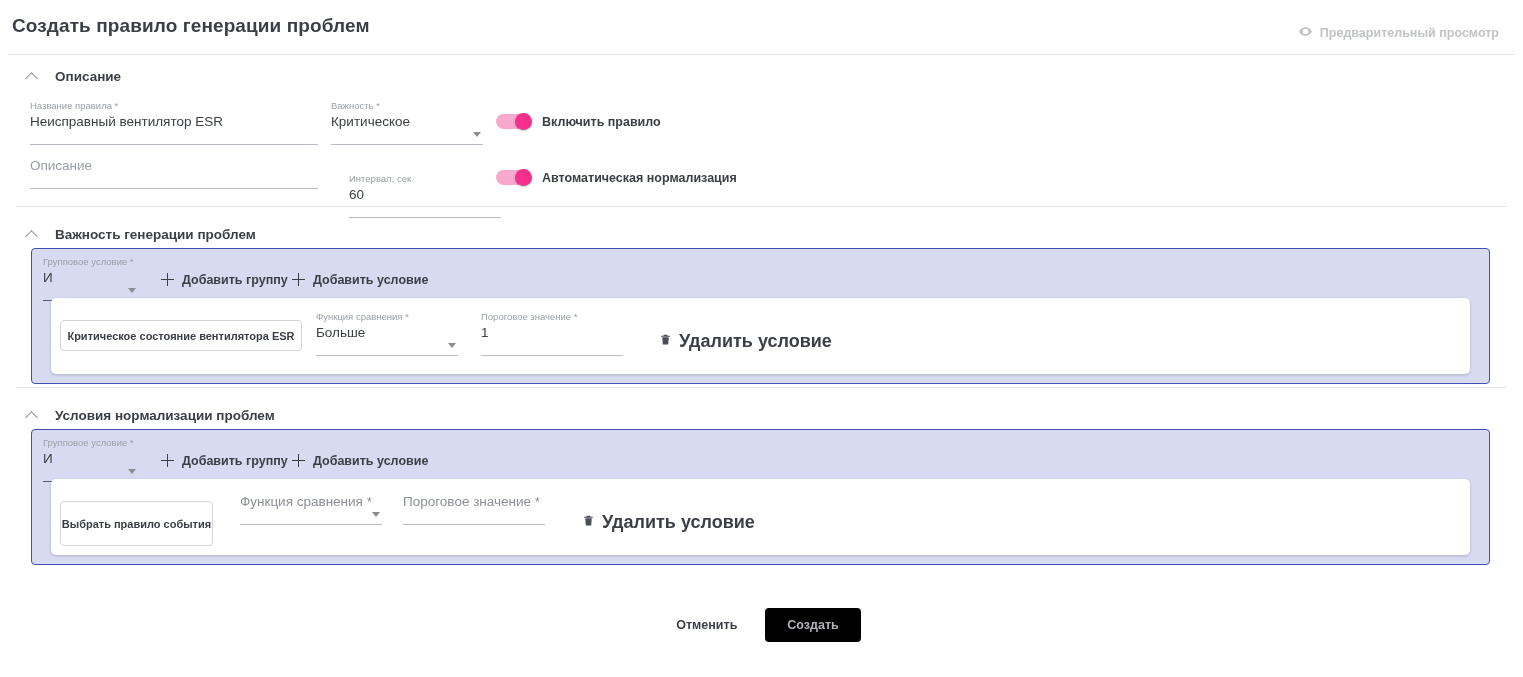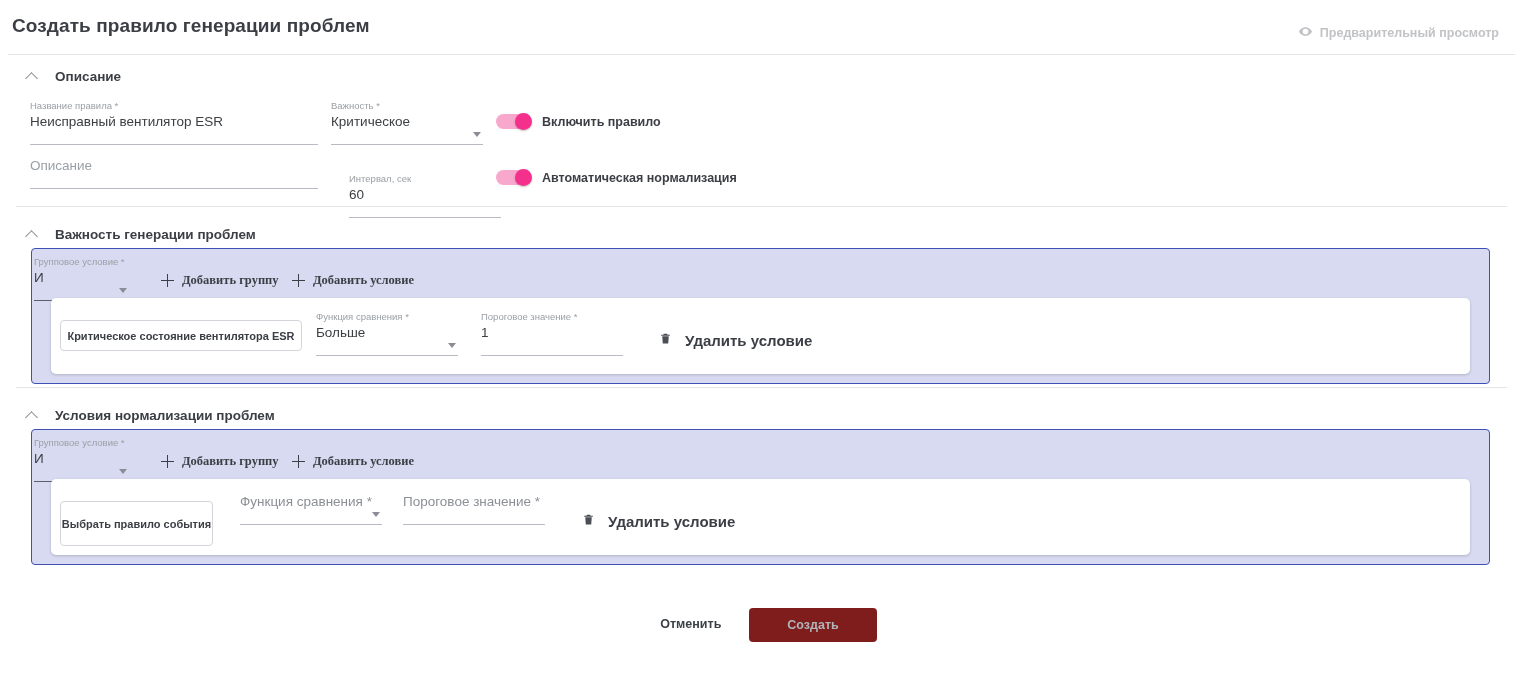"Групповое условие *" .group-select { left: 2px -> 11px }
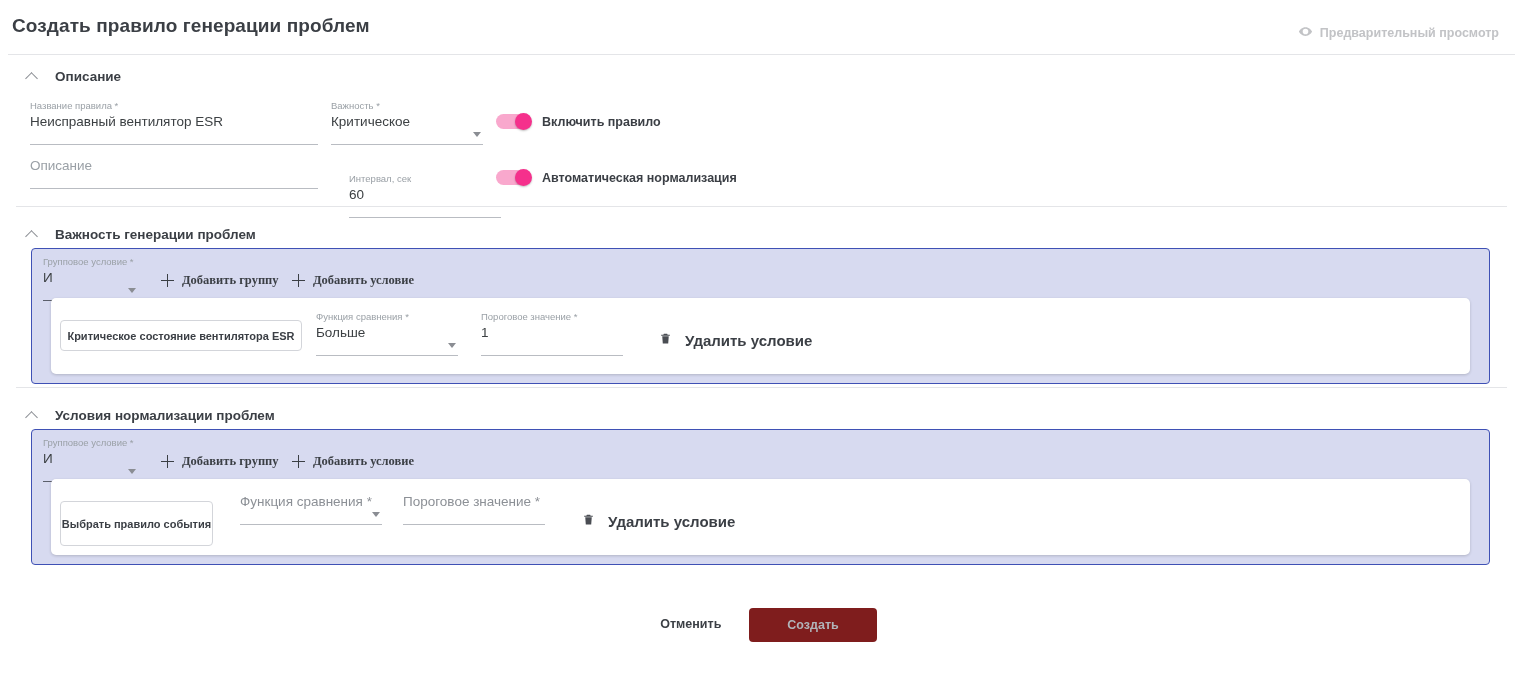"Добавить группу" .add-btn { align-items: center -> flex-start; font-family: Liberation Serif, serif -> none }
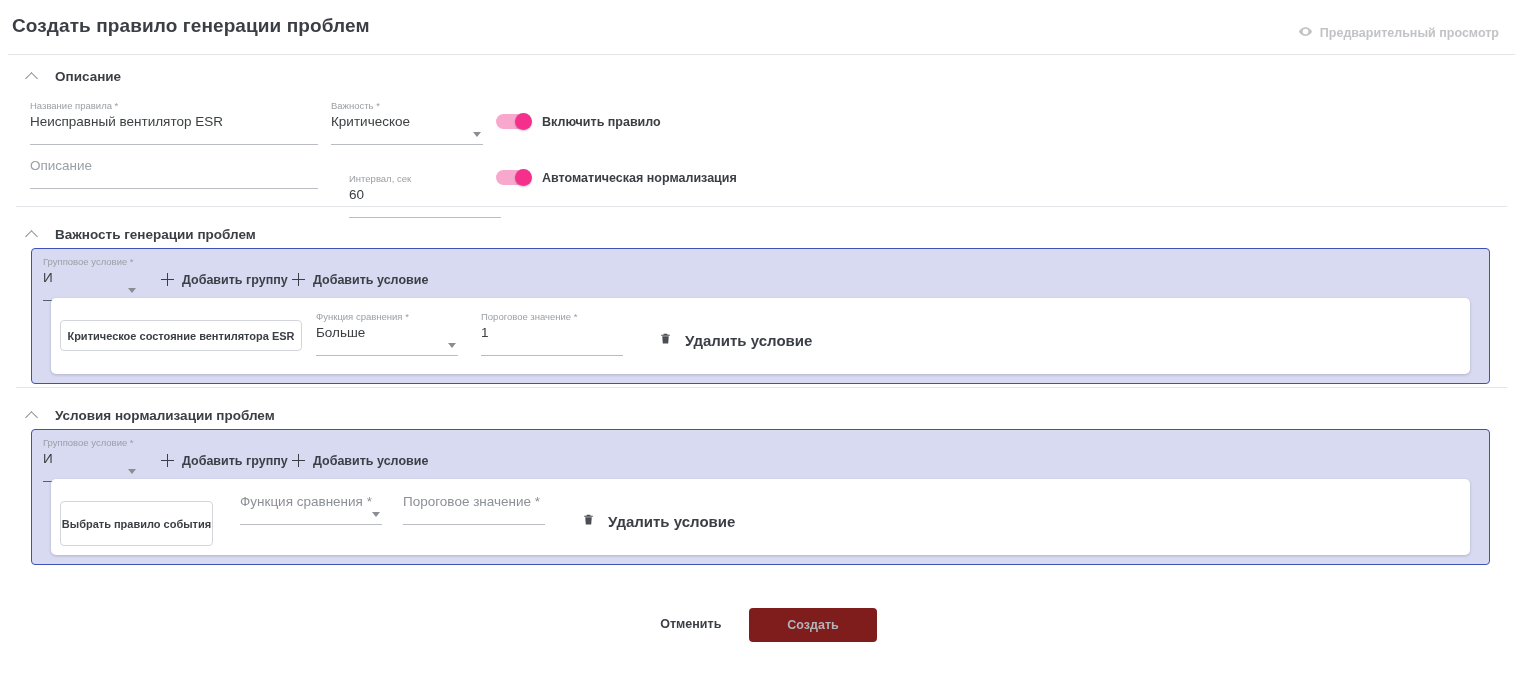"Удалить условие" .del-btn { font-size: 15px -> 18px; gap: 13px -> 7px }
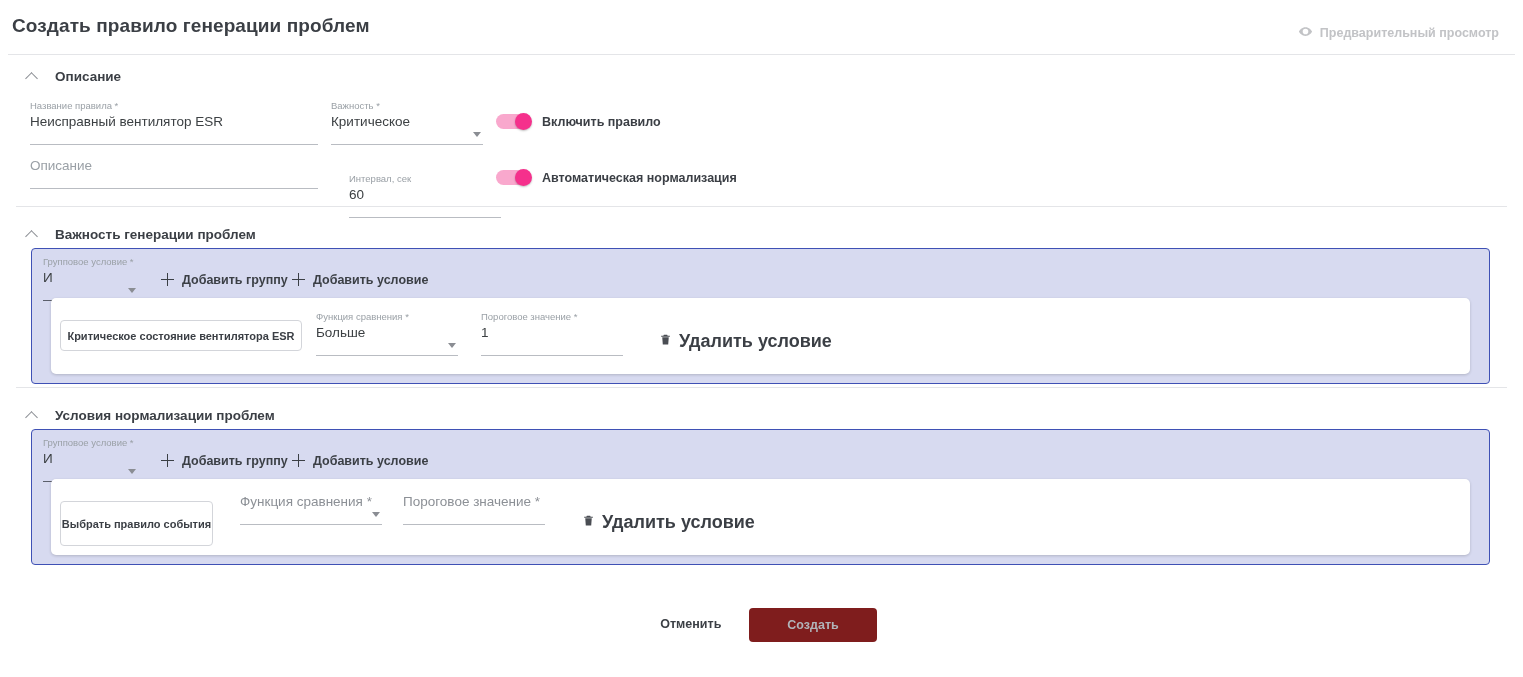"Отменить" .footer { align-items: flex-start -> center }
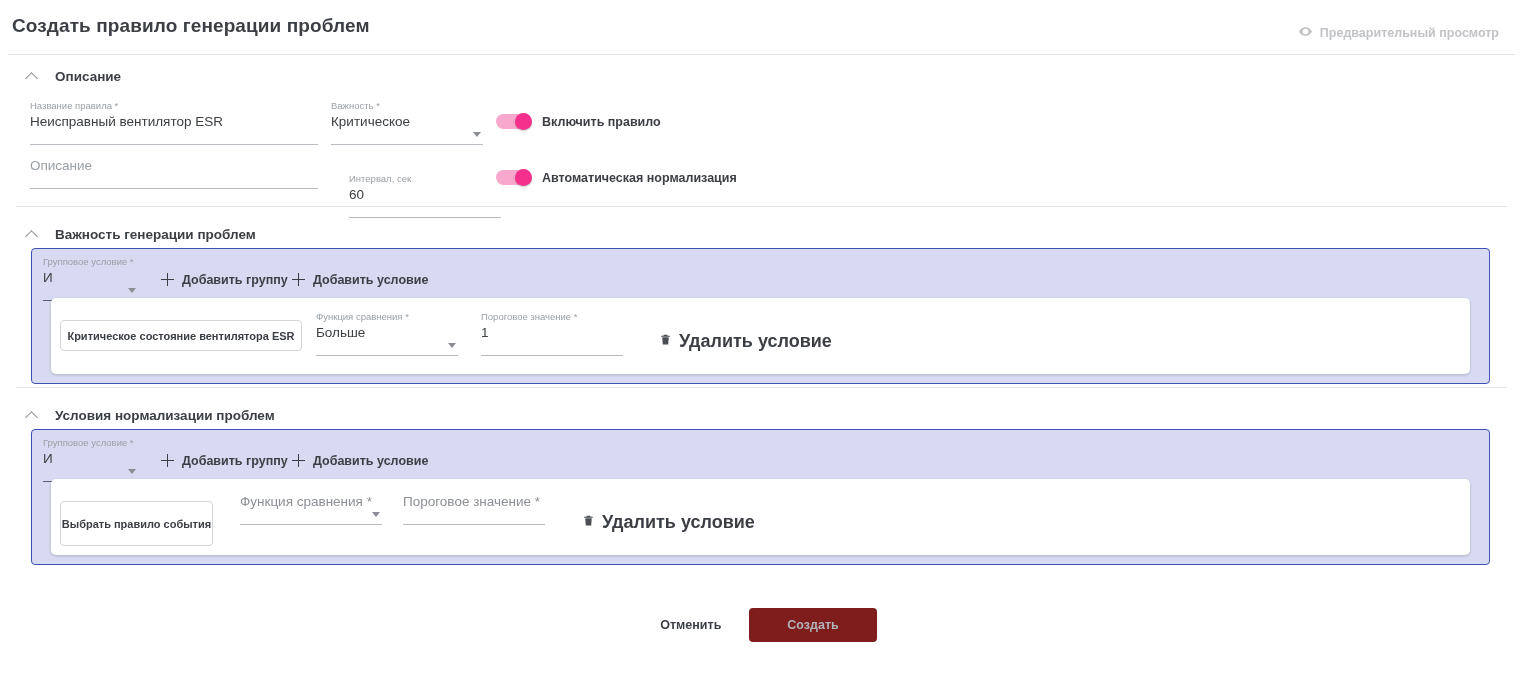"Создать" .filled-btn { background: #7f1d1d -> #000000; padding: 10px 38px -> 10px 22px }
